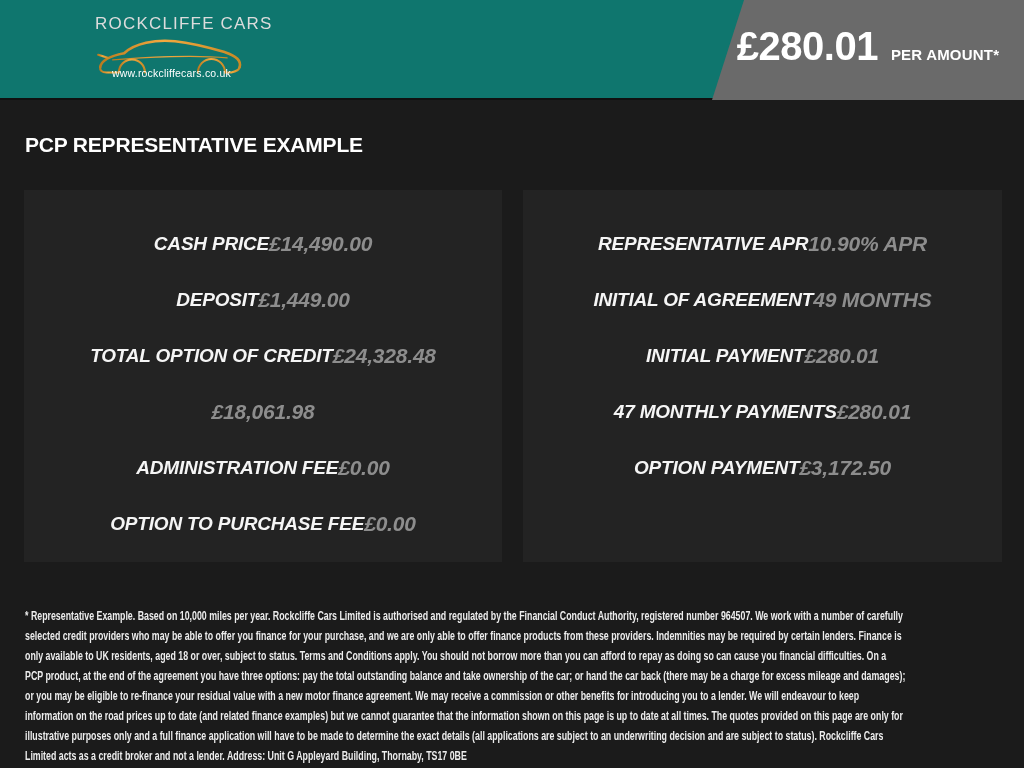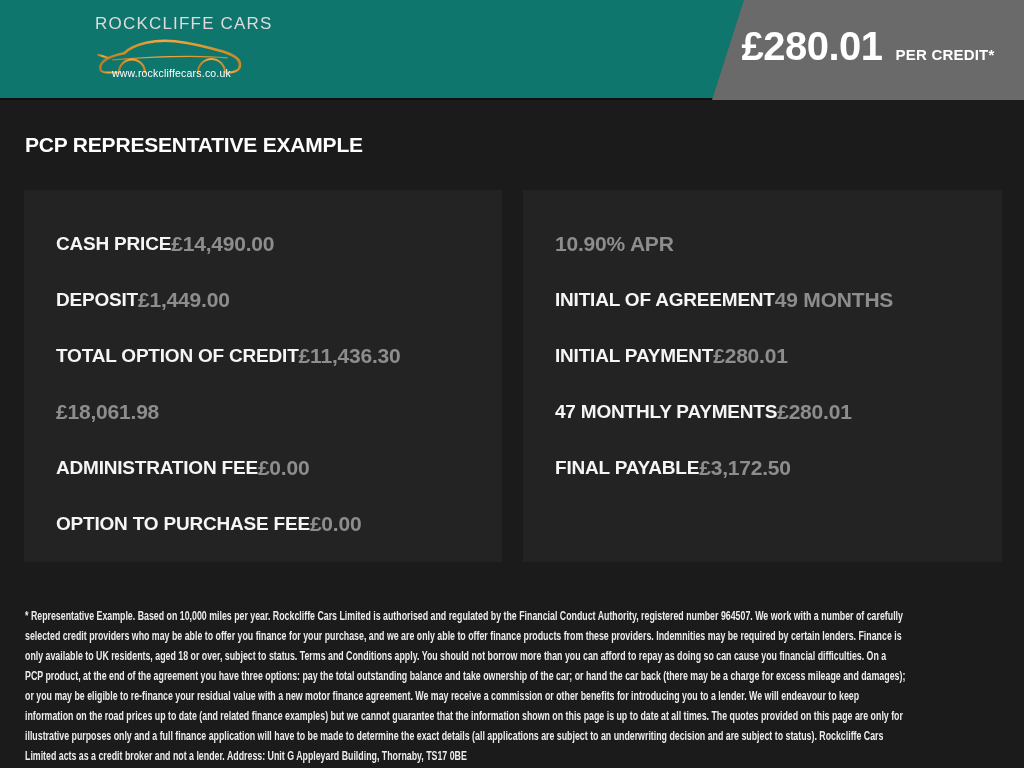"PER CREDIT*" span.ribbon-period { text: CREDIT -> AMOUNT }
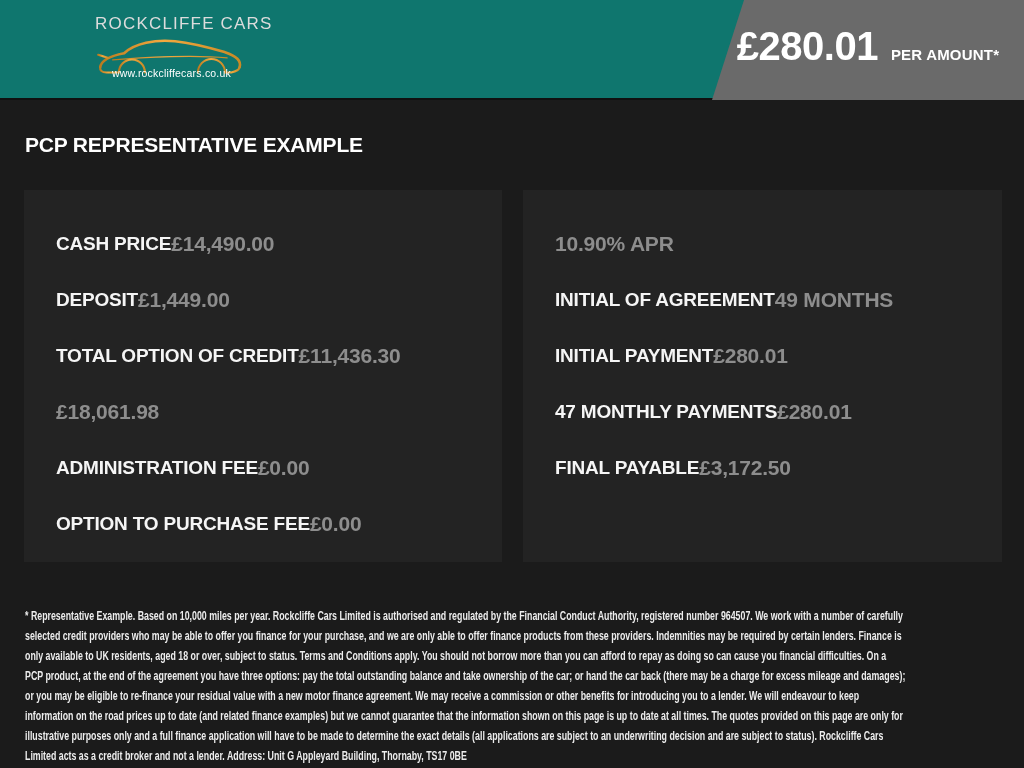"CASH PRICE" .row { font-style: none -> italic; justify-content: flex-start -> center }
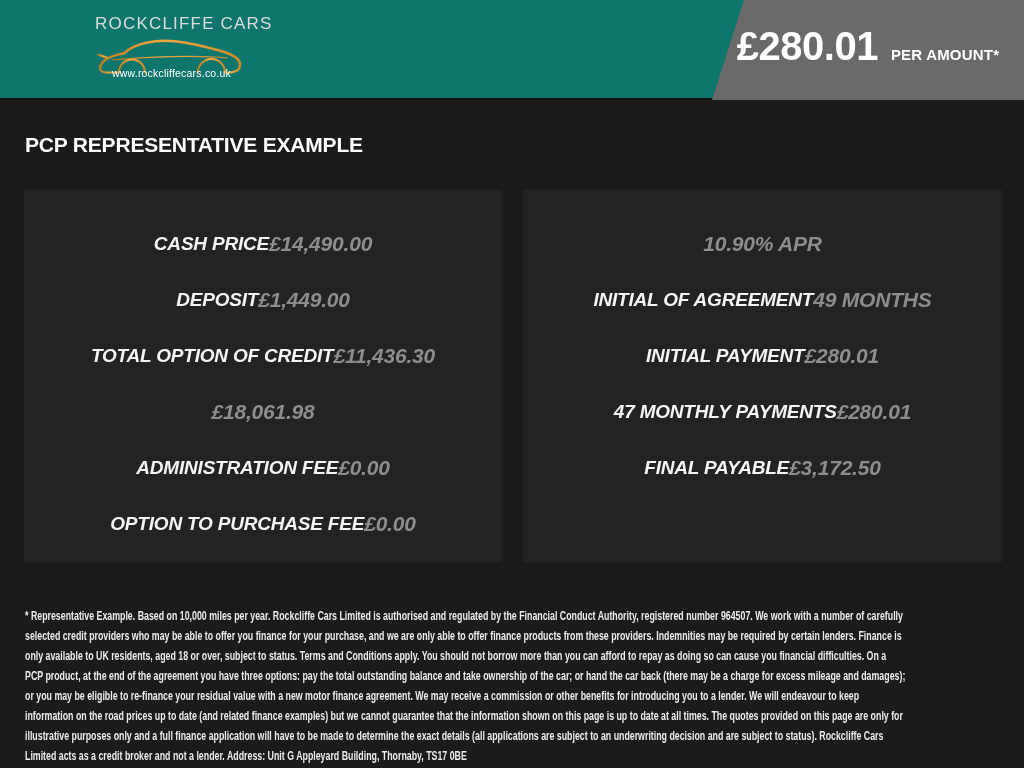"REPRESENTATIVE APR" span.row-label { html: none -> <span>REPRESENTATIVE APR</span> }
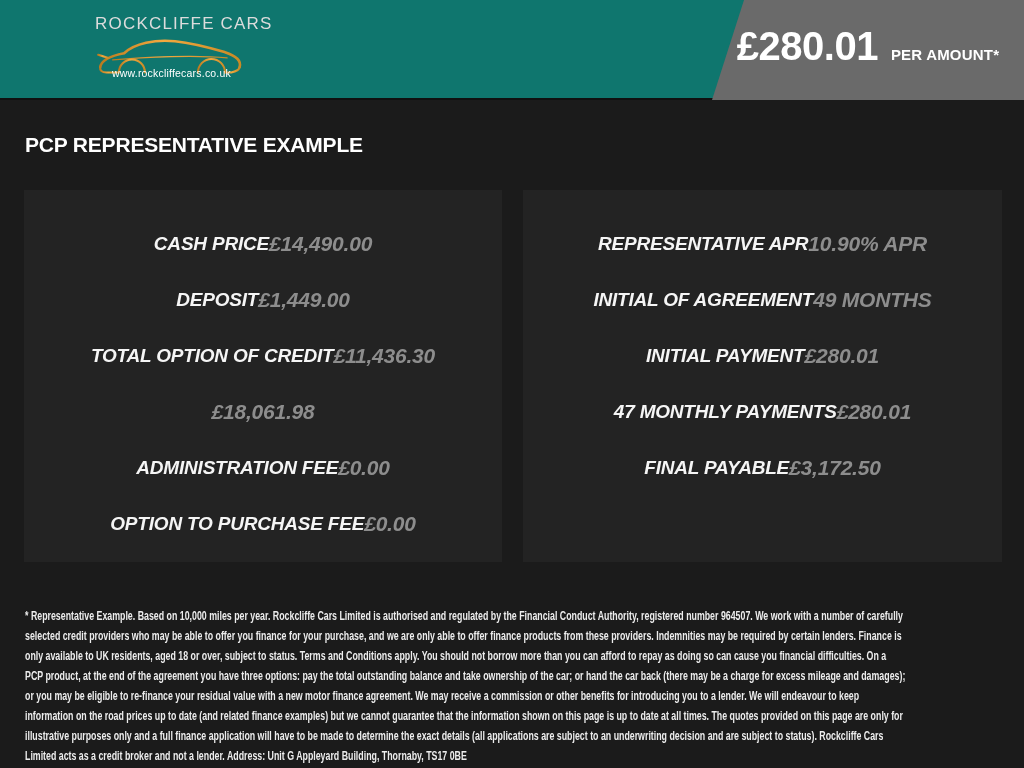"£11,436.30" span.row-value { text: £11,436.30 -> £24,328.48 }
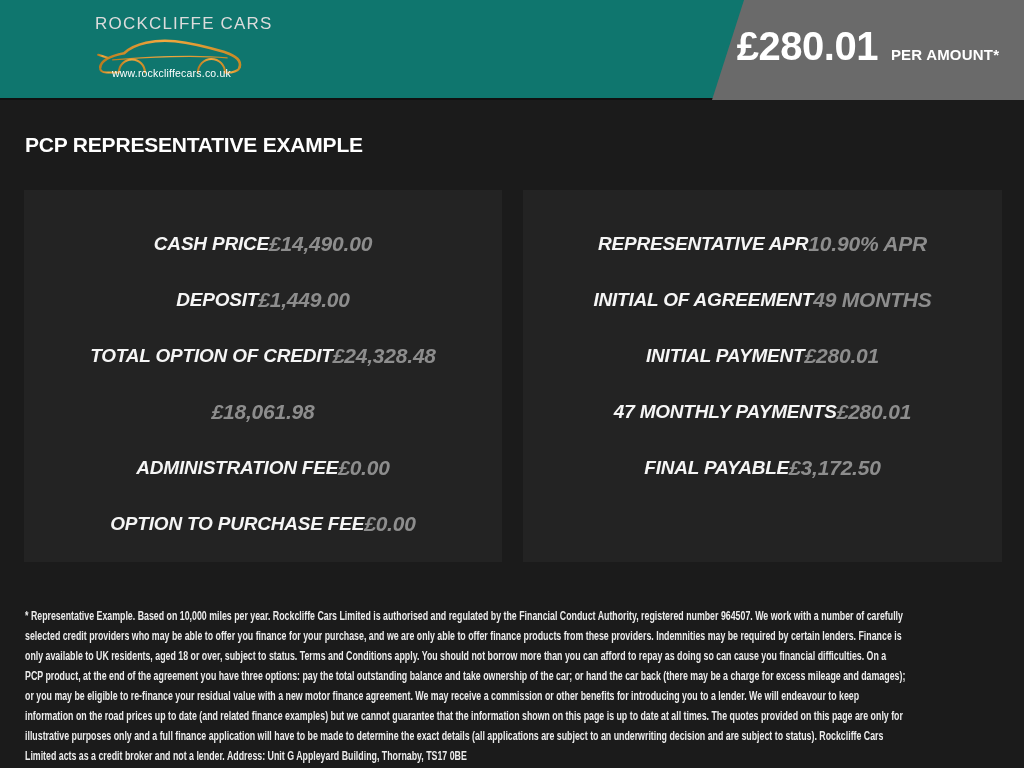"FINAL PAYABLE" span.row-label { text: FINAL PAYABLE -> OPTION PAYMENT }
